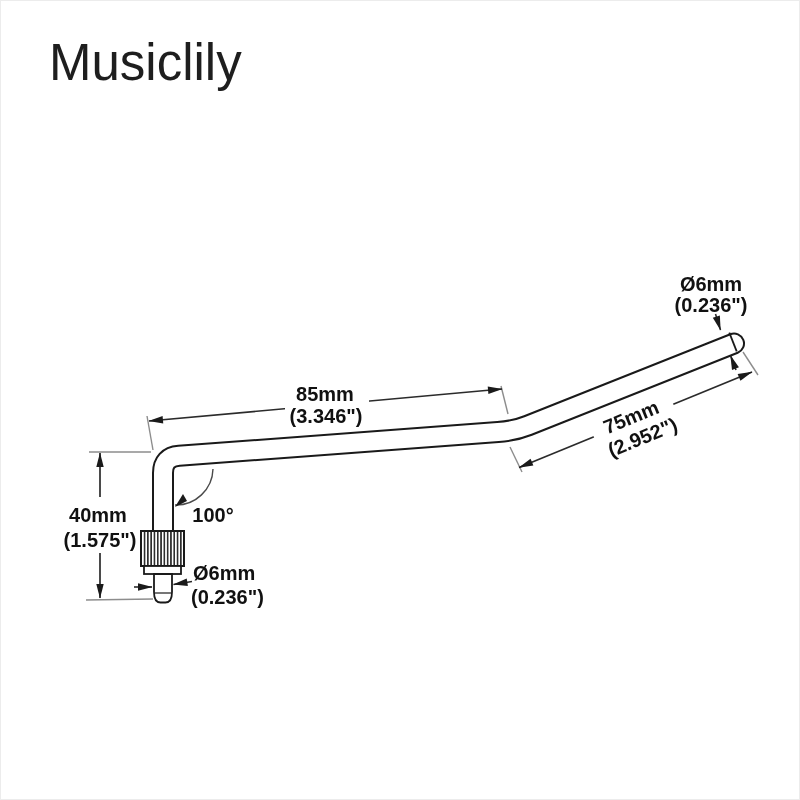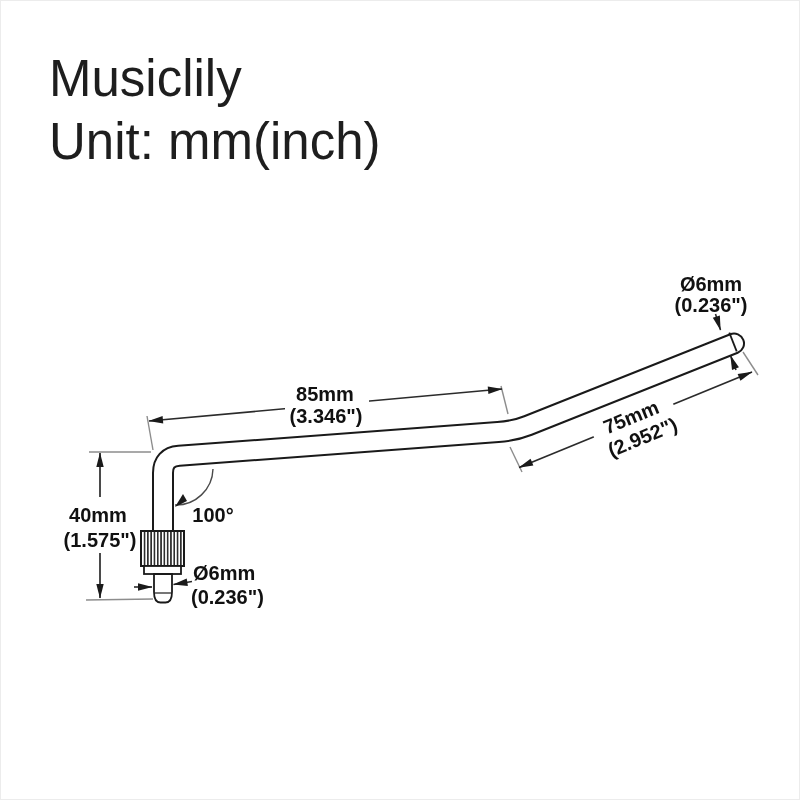"Musiclily" .title-block { top: 46px -> 30px }
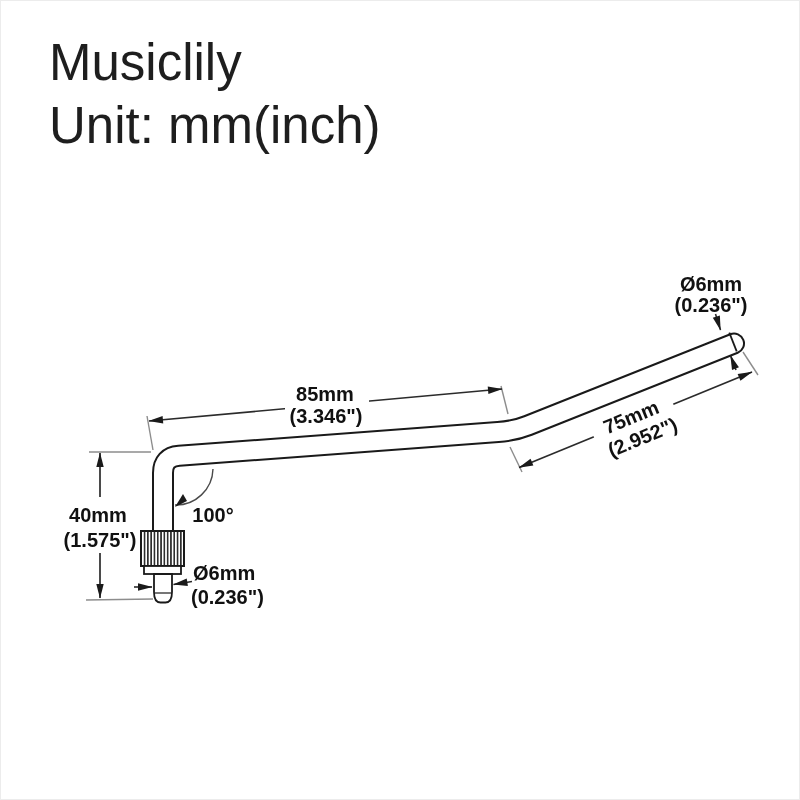"Unit: mm(inch)" span.line { html: <span>Unit: mm(inch)</span> -> none }
